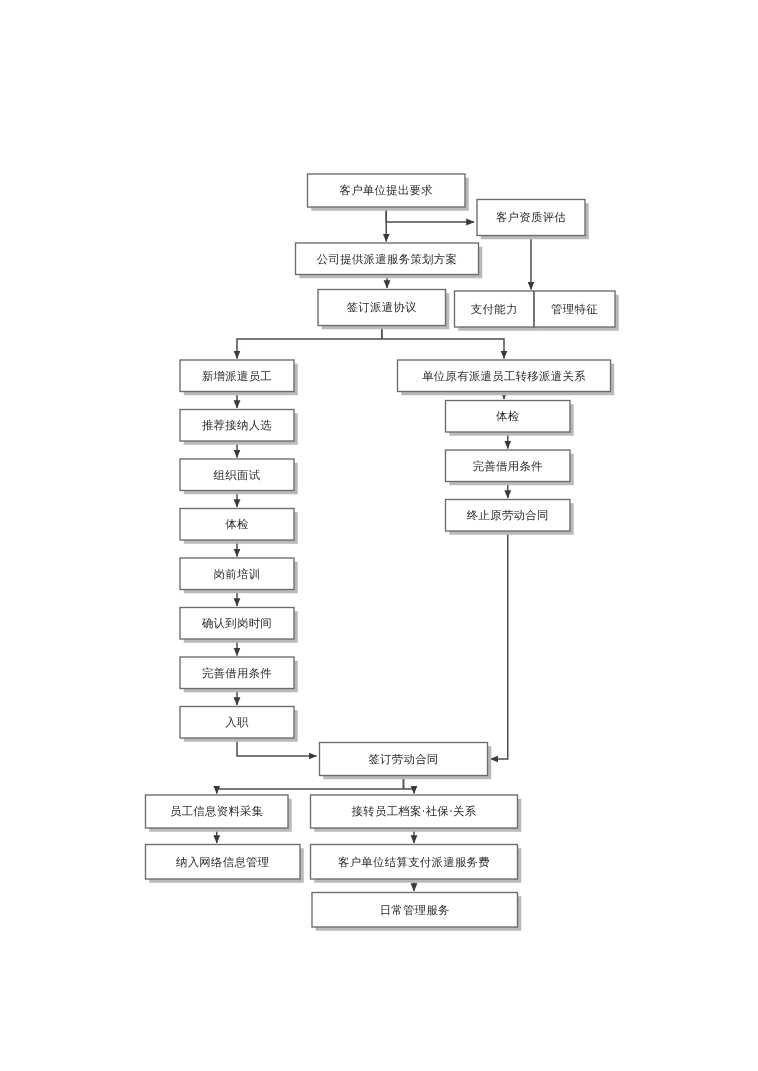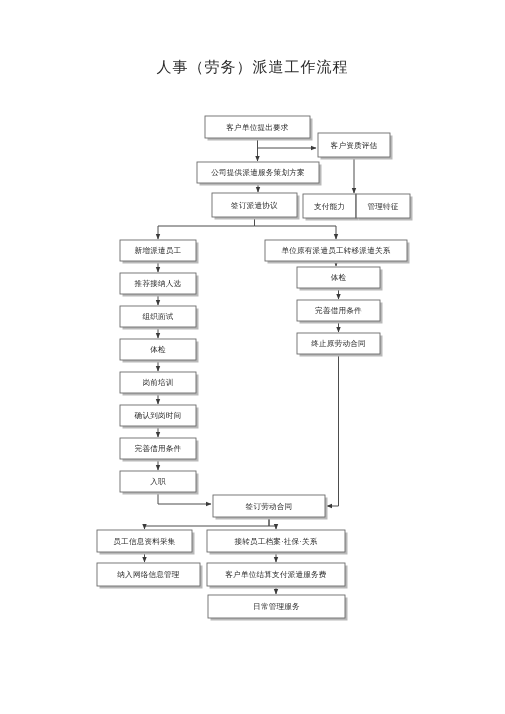"人事（劳务）派遣工作流程" div { html: <div>人事（劳务）派遣工作流程</div> -> none }
